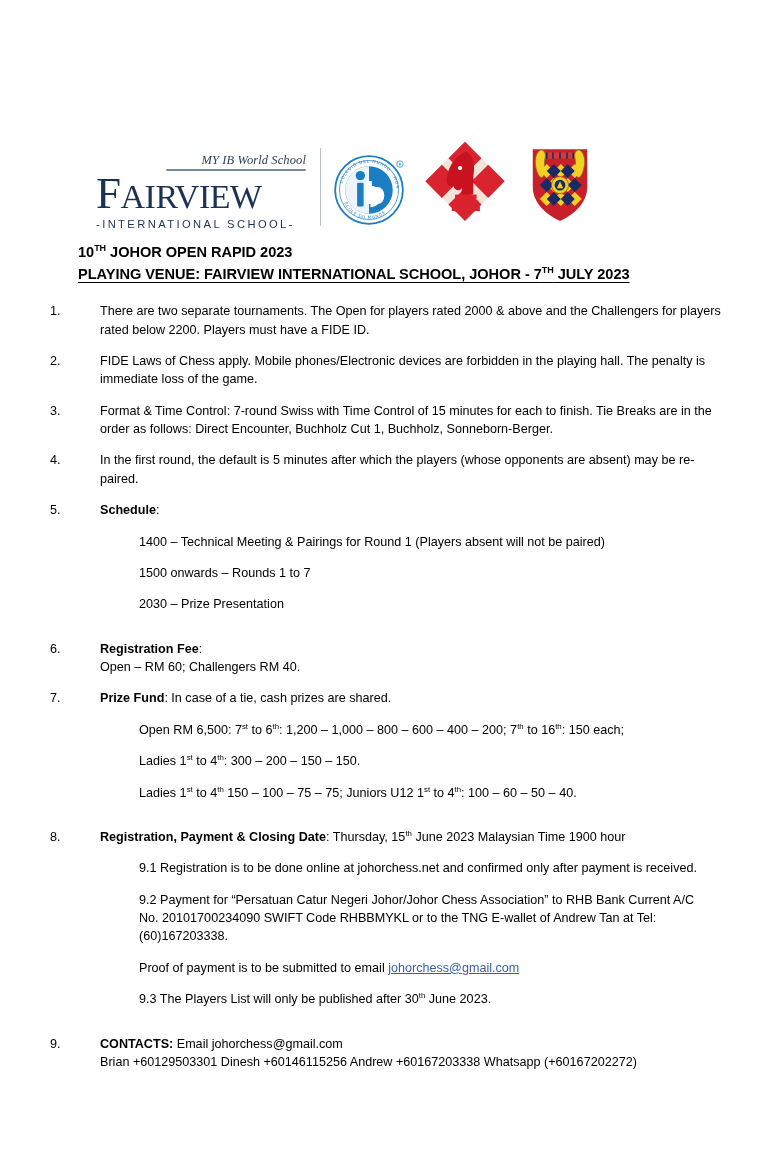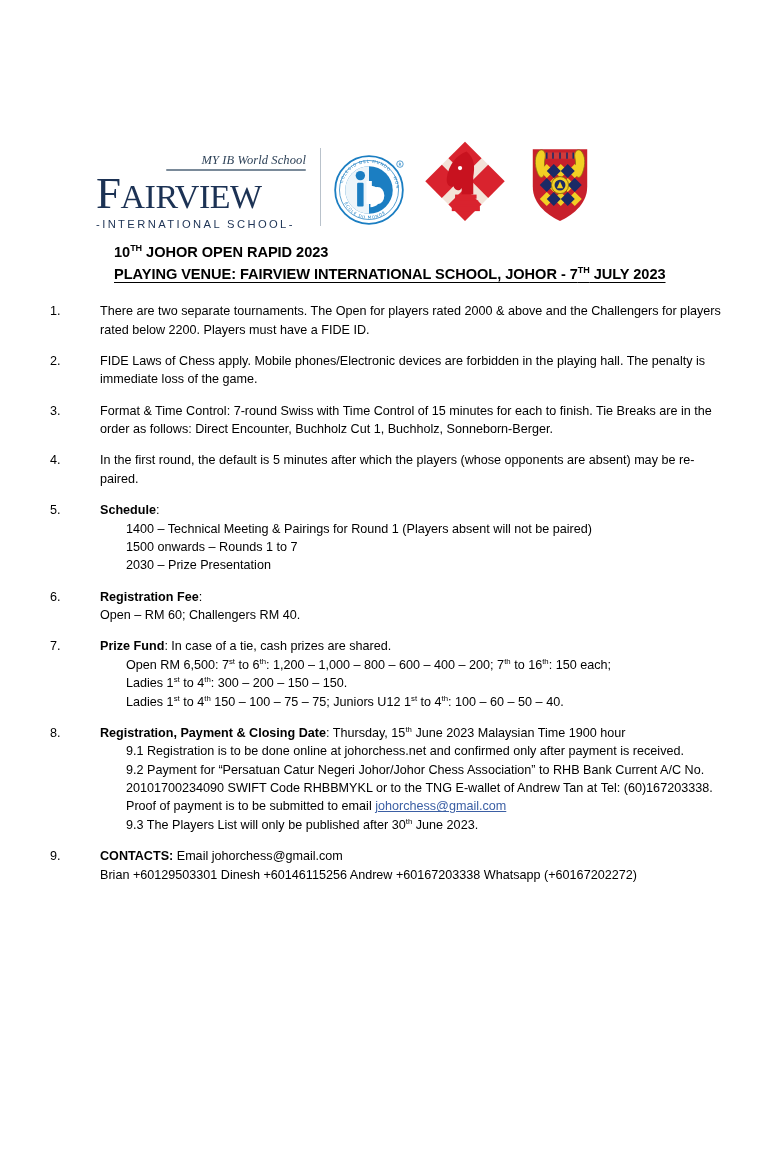"10TH JOHOR OPEN RAPID 2023" .title-block { padding-left: 114px -> 78px }
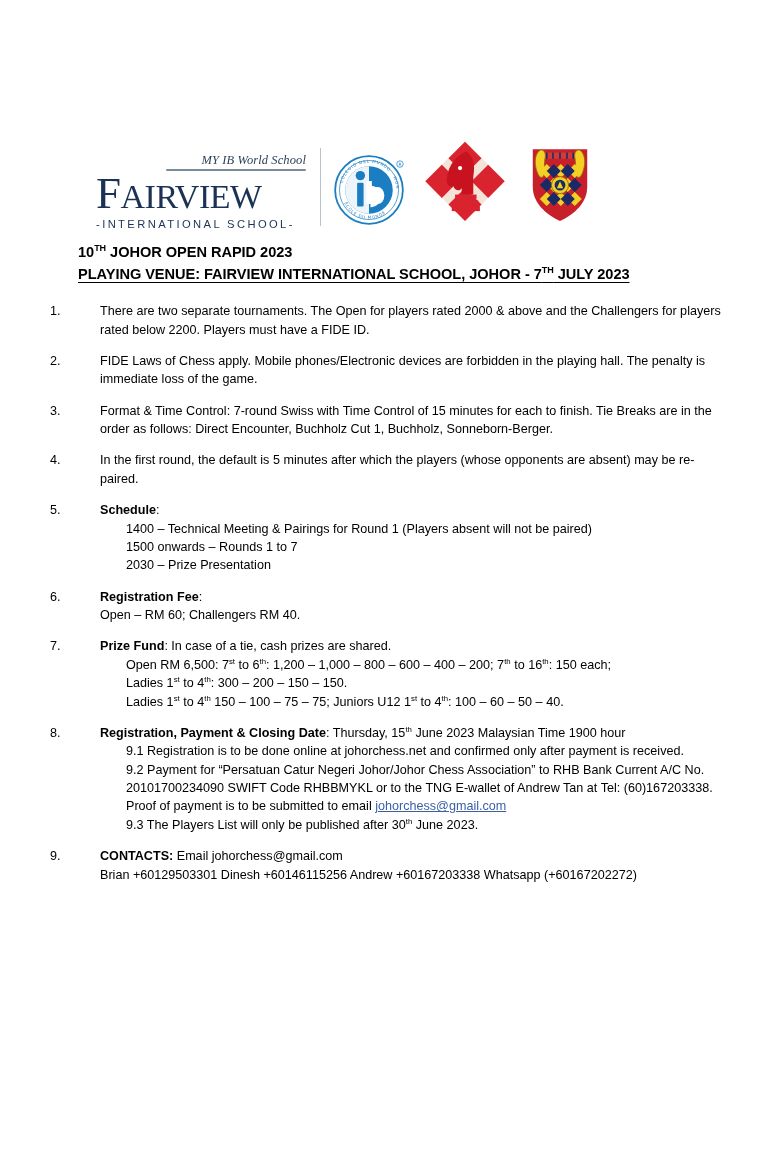"1400 – Technical Meeting &" .sub-lines p { margin: 0 -> 13px }
